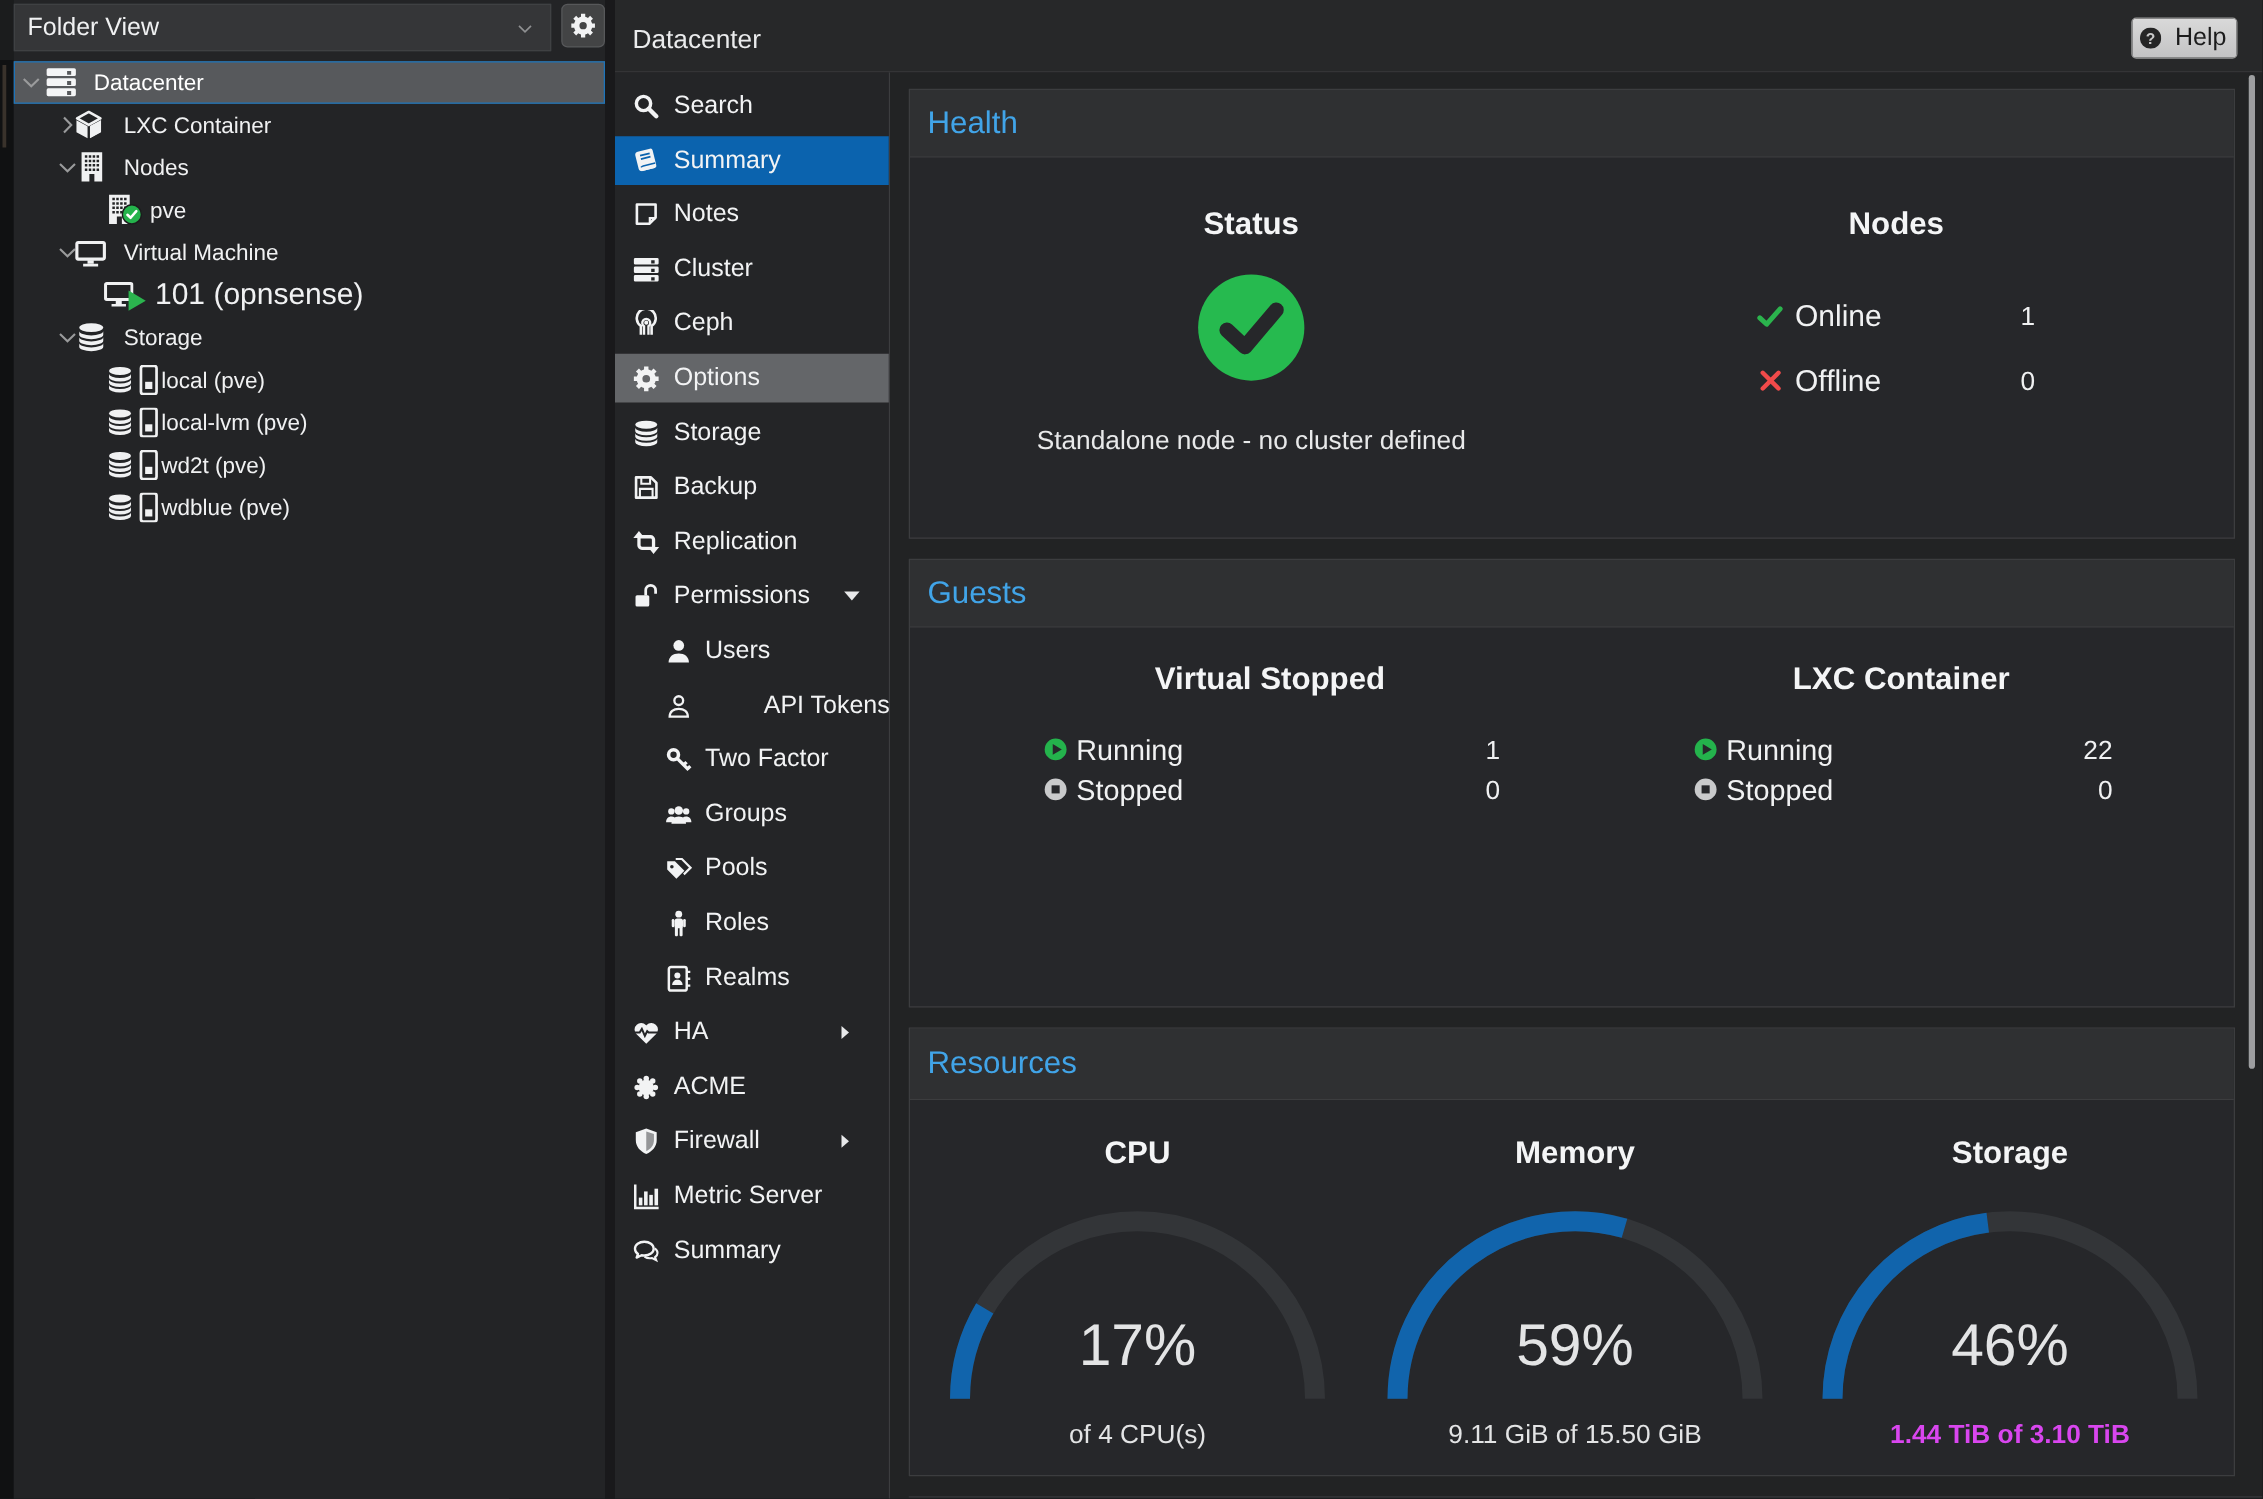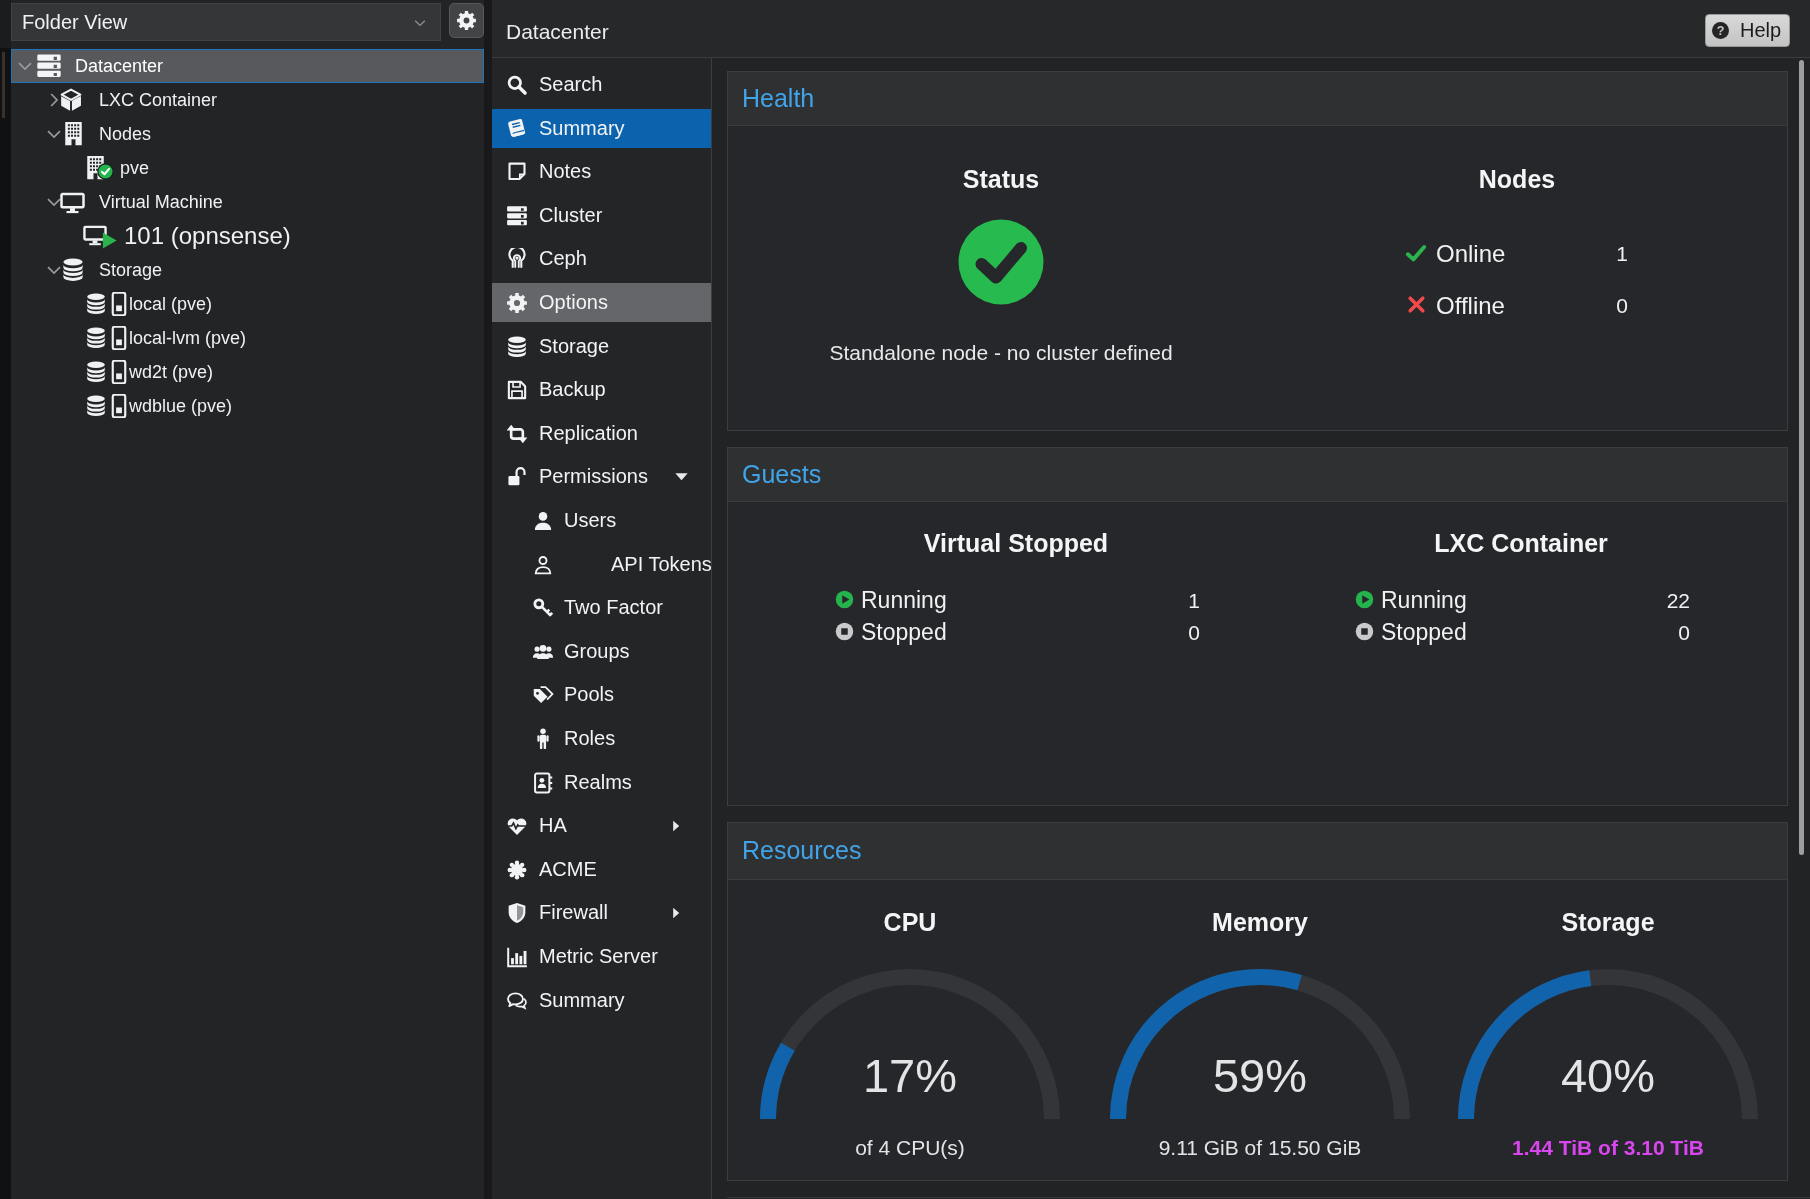"40%" div.ab { text: 40% -> 46% }
